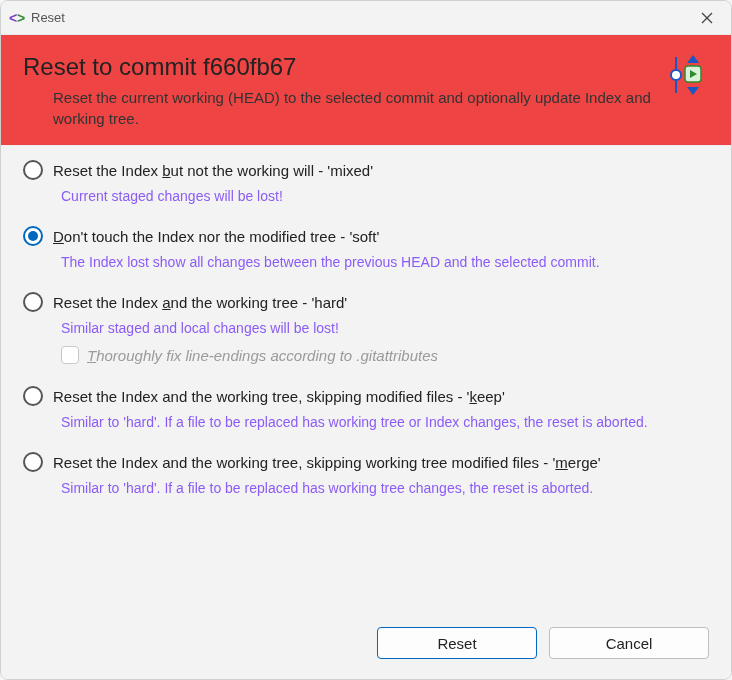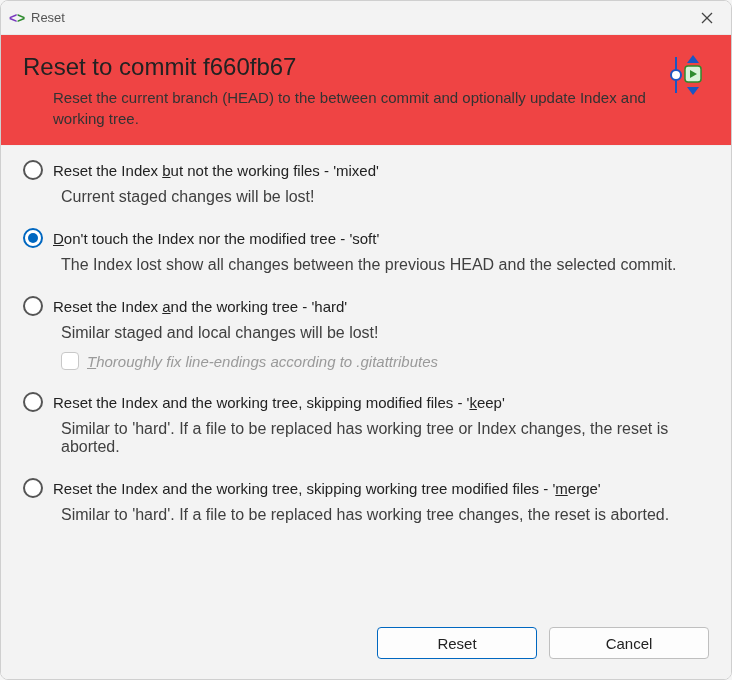"Reset the current branch (HEAD)" p.header-desc { text: branch (HEAD) to the between -> working (HEAD) to the selected }
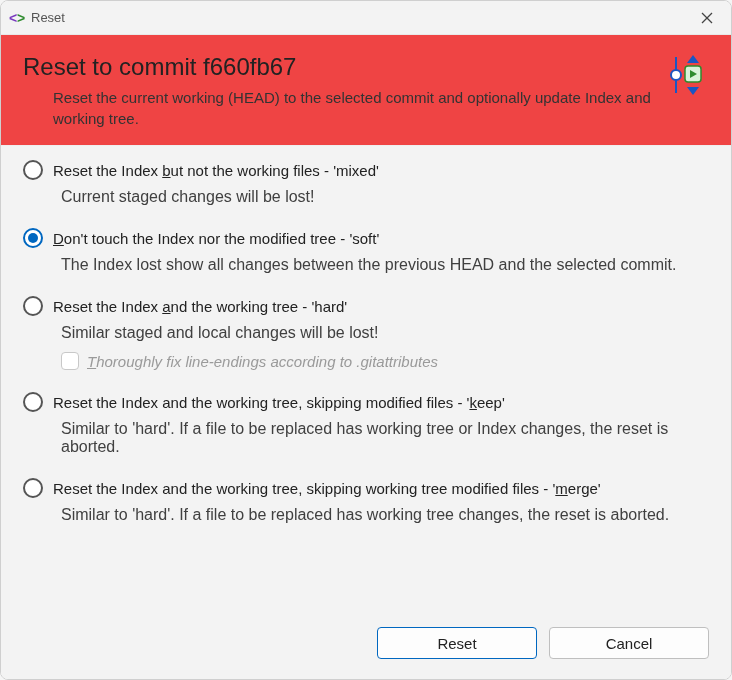"ut not the working files" span { text: files -> will }
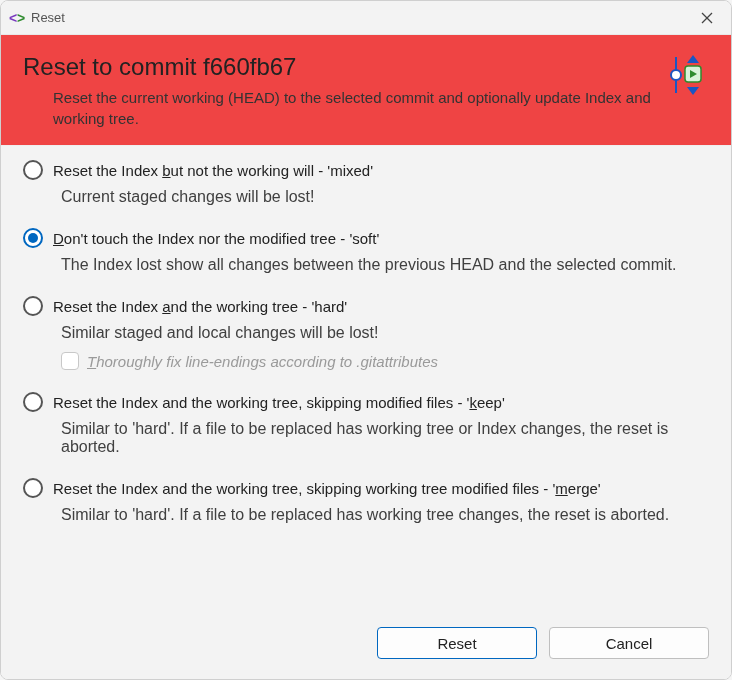"Current staged changes will be" .option-desc { color: #404040 -> #8b5cf6; font-size: 16px -> 14px }
